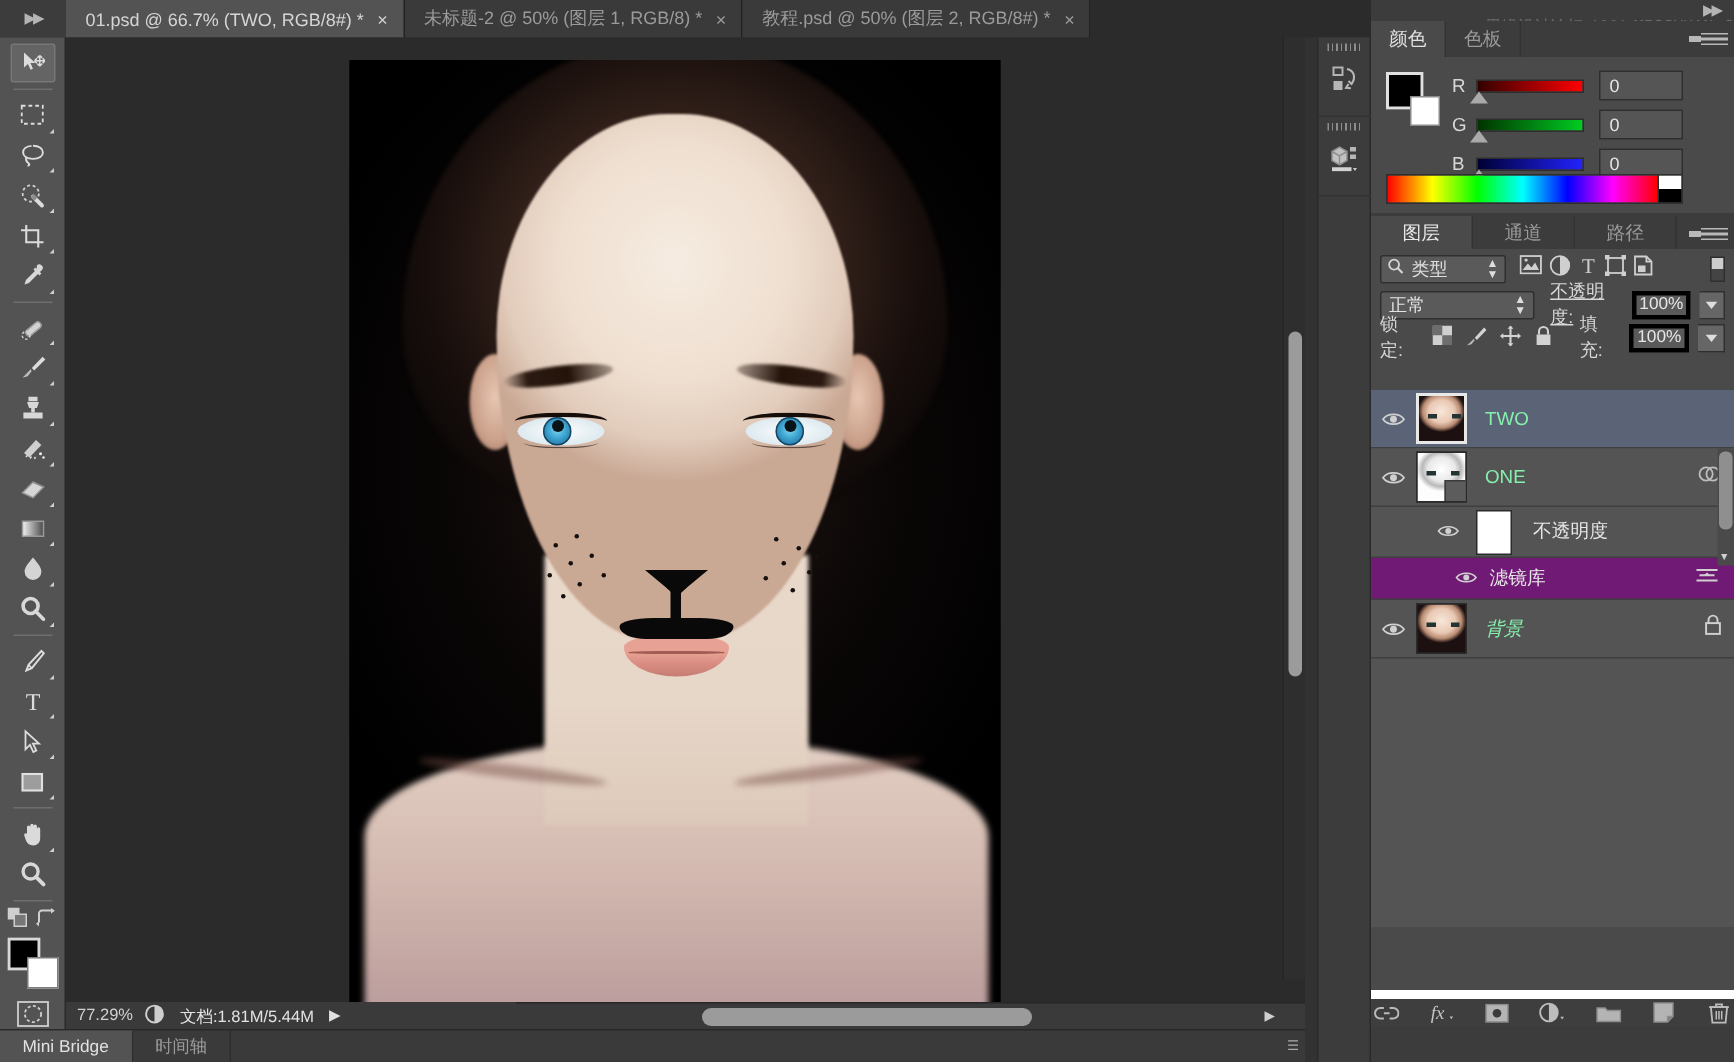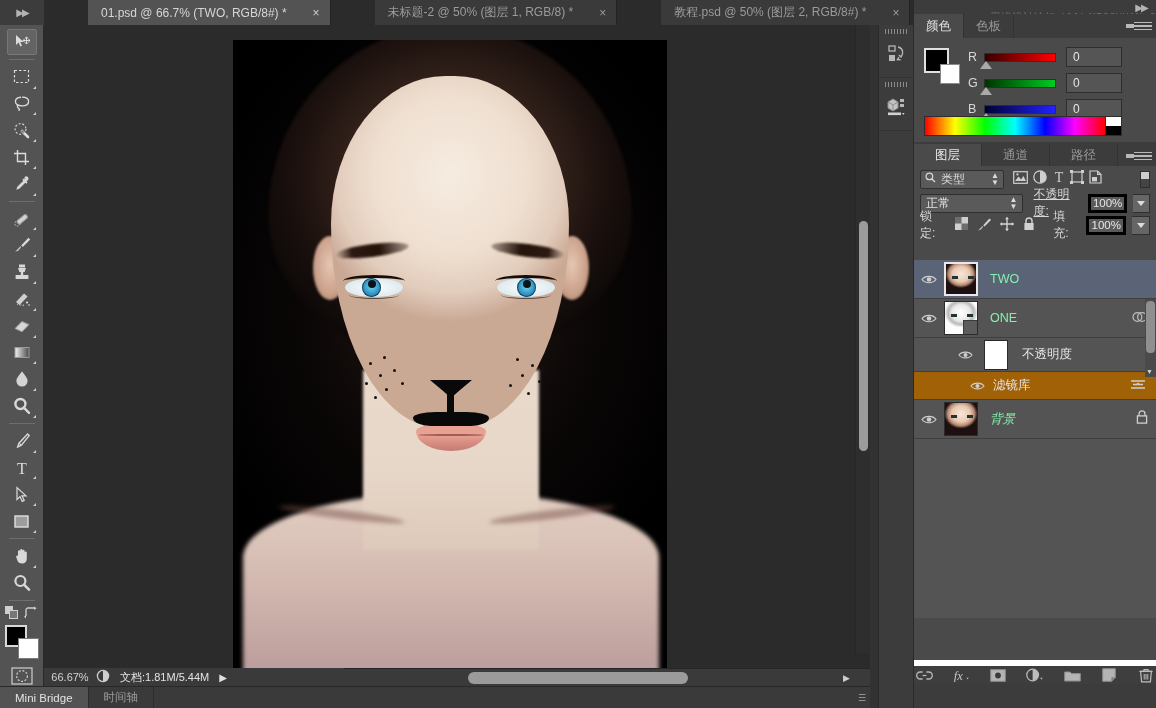"01.psd @ 66.7% (TWO, RGB/8#)" .tab { gap: 24px -> 7px; margin-left: 44px -> none }
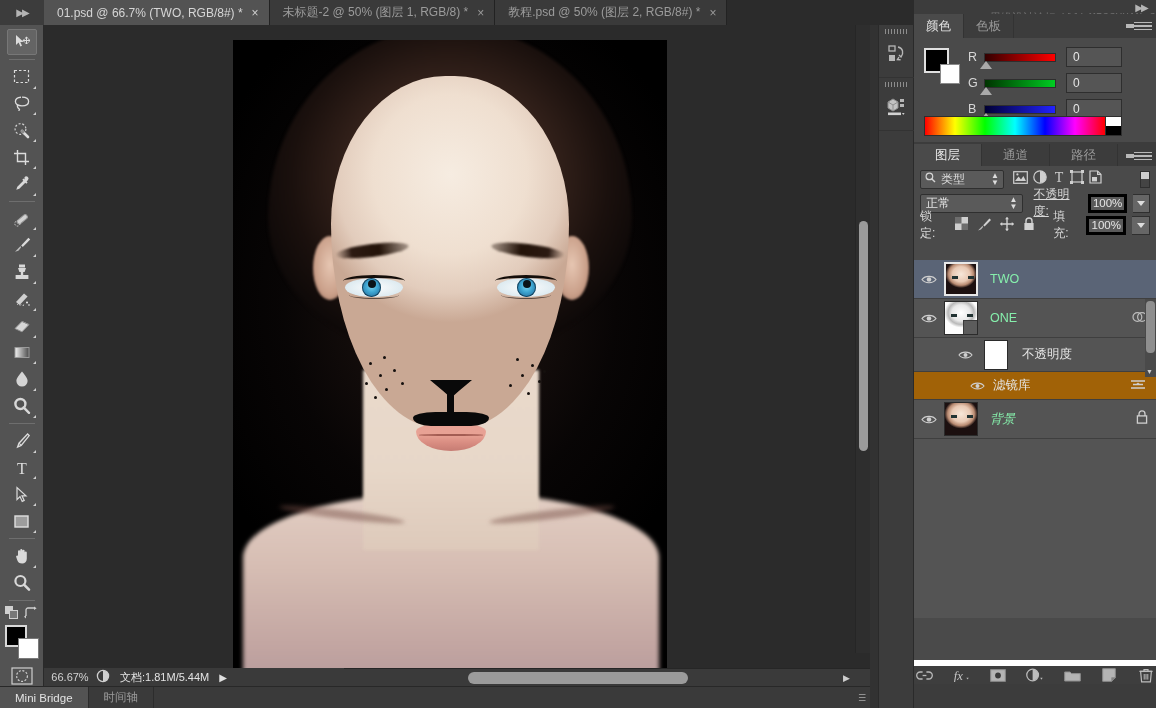"滤镜库" .subrow2 { background: #a16207 -> #701a75 }
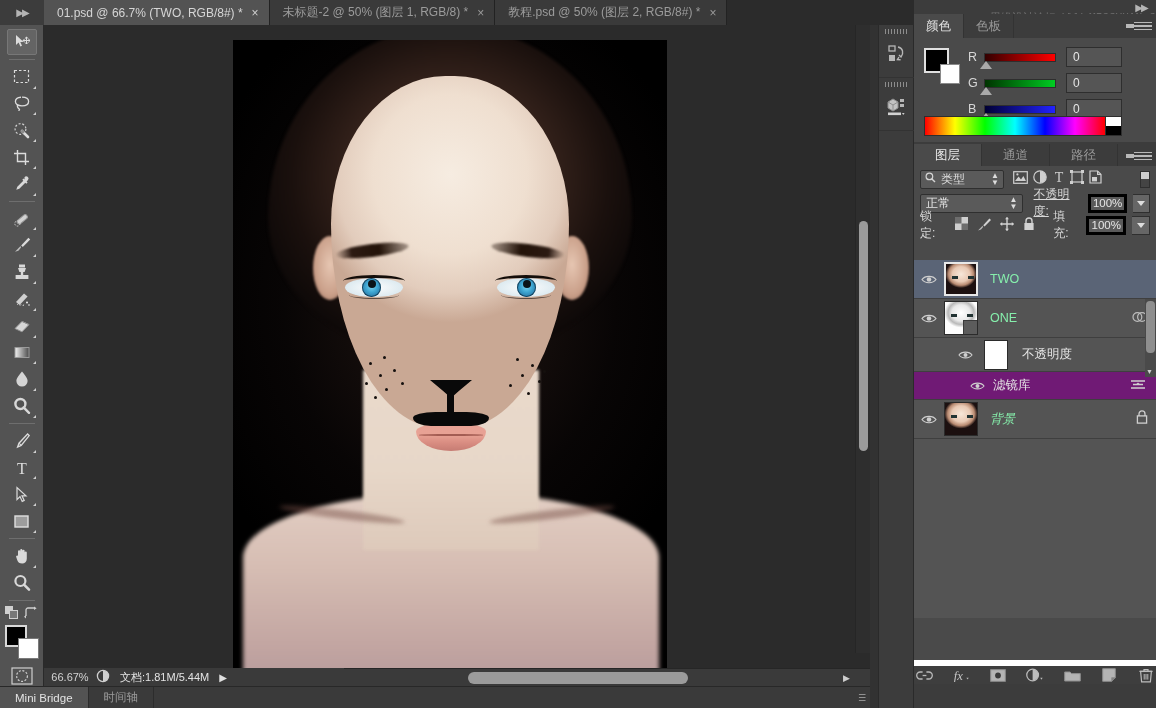"66.67%" div.zoomfield { text: 66.67% -> 77.29% }
